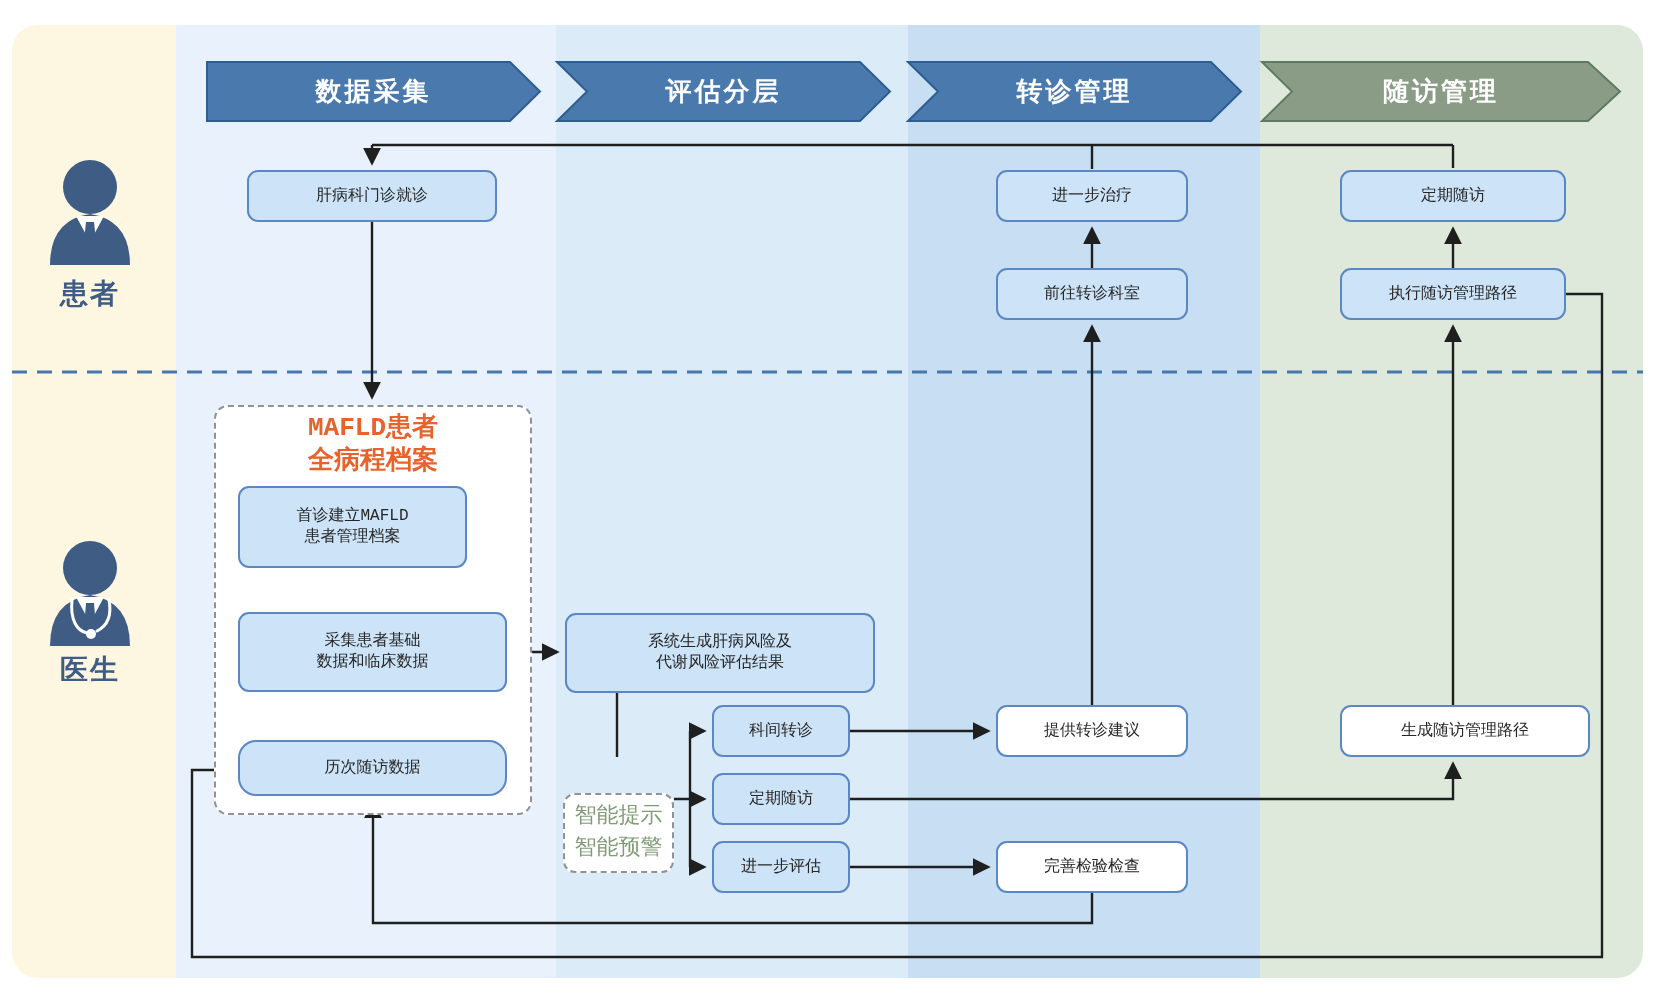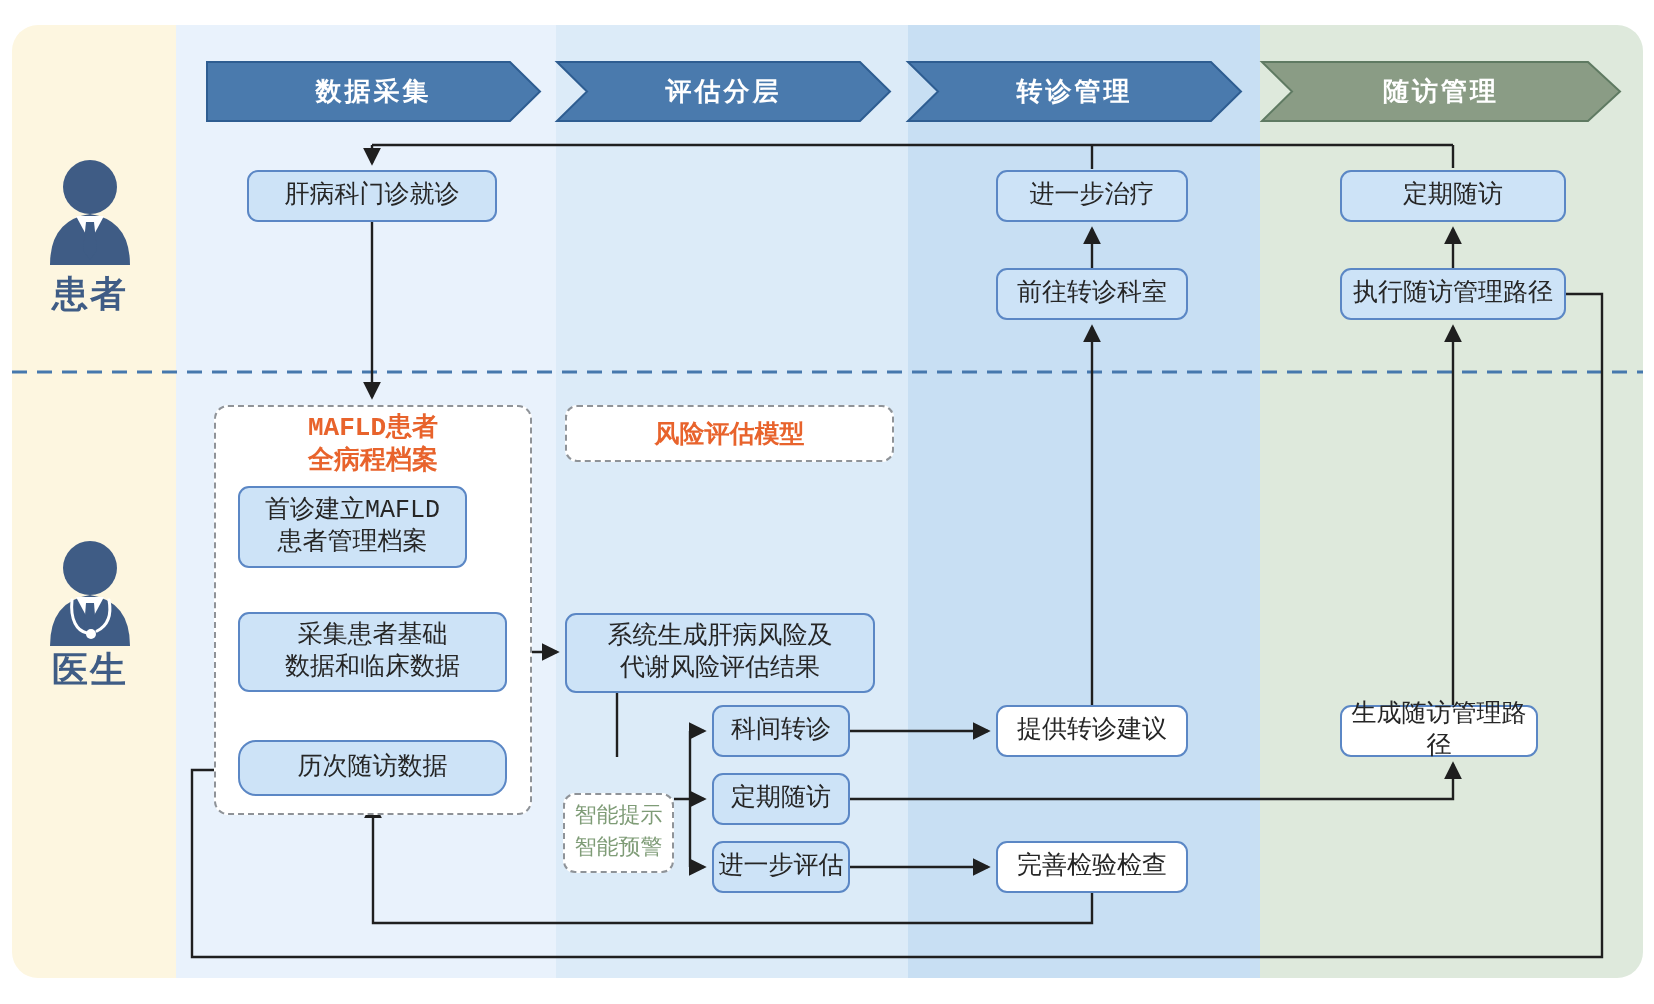"肝病科门诊就诊" .box { font-size: 25px -> 16px }
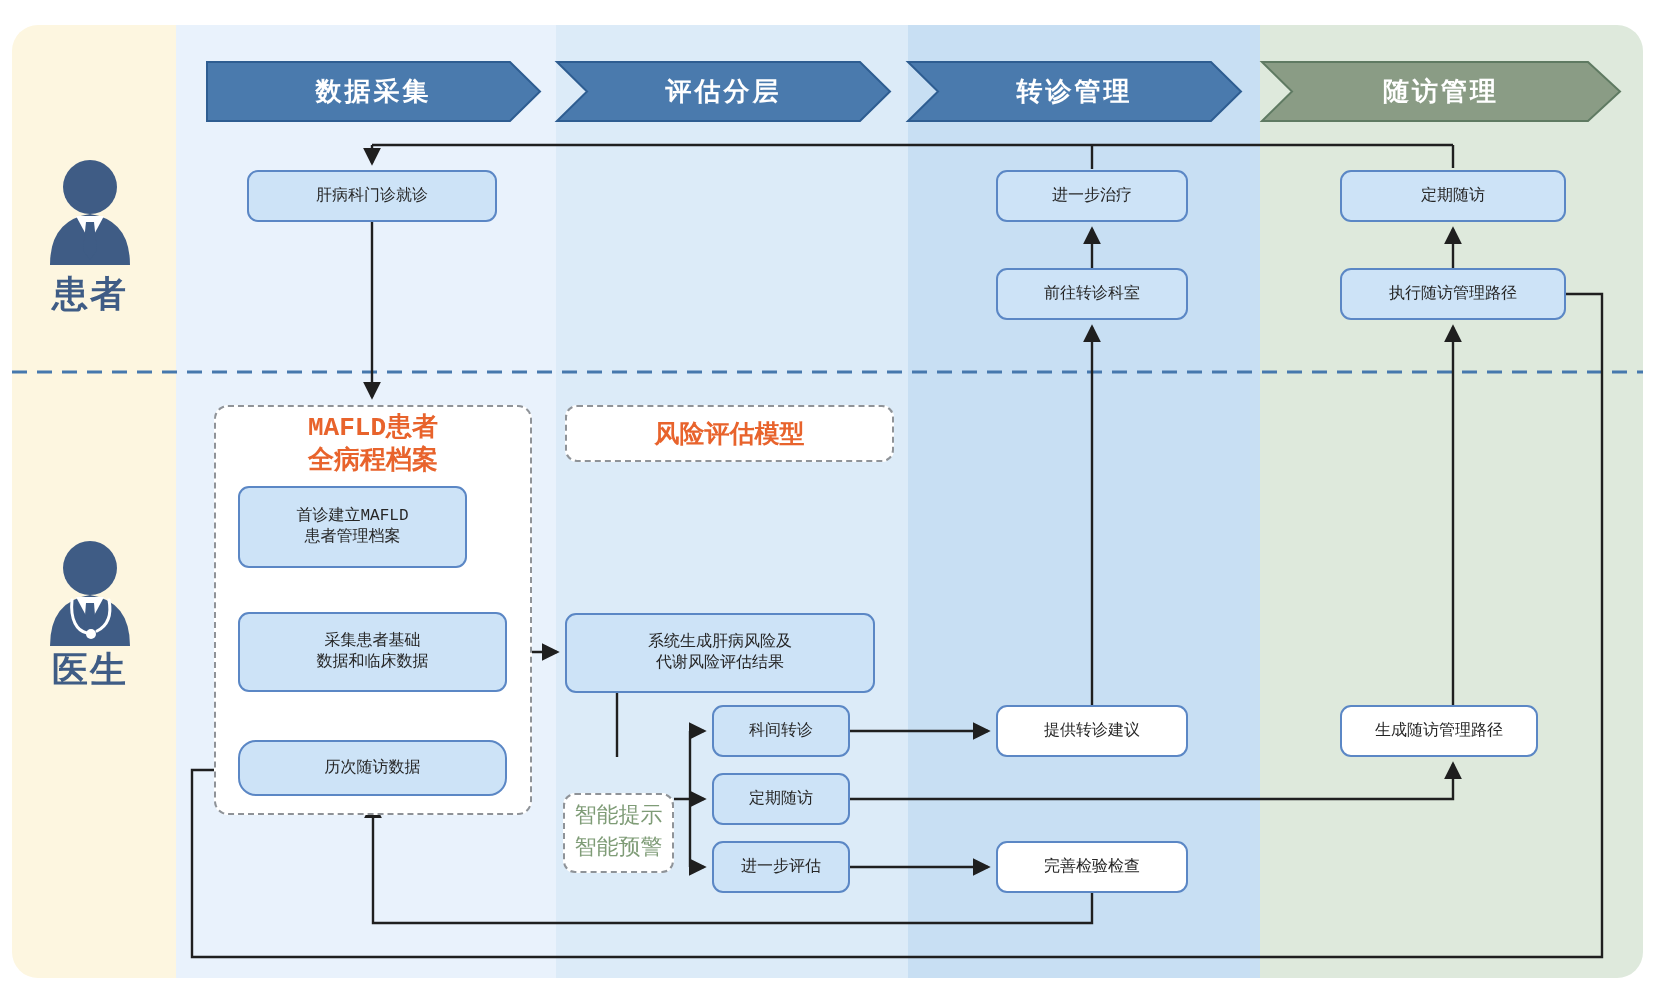"患者" .lane-label { font-size: 36px -> 28px }
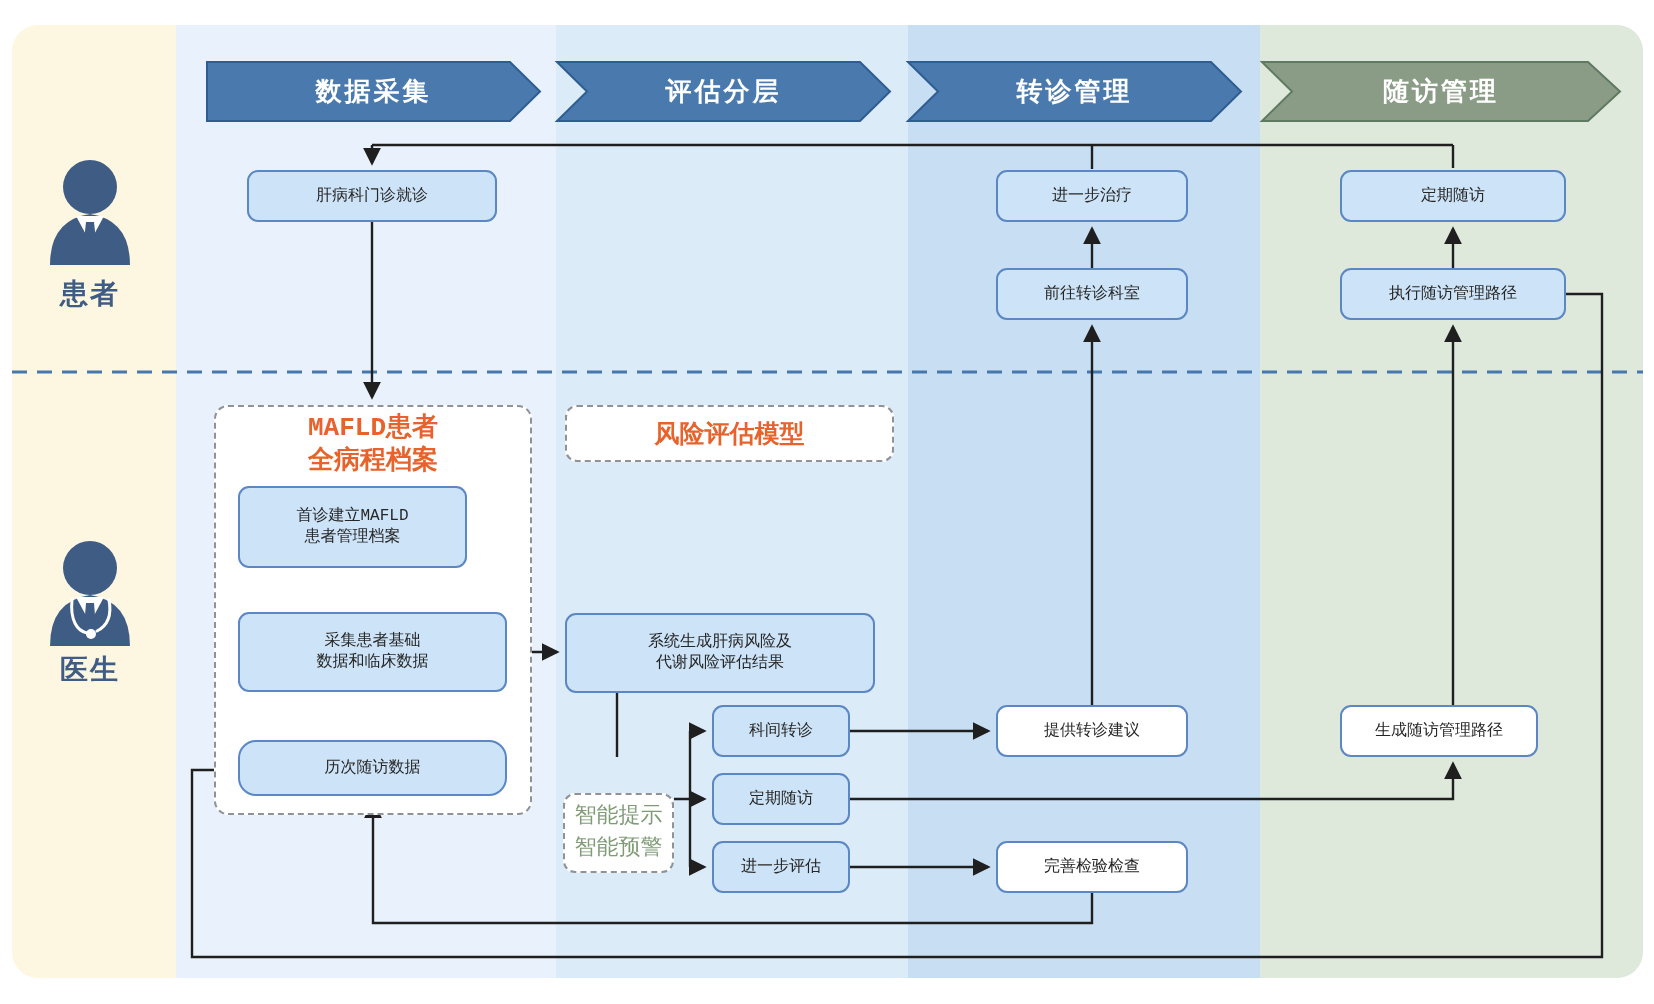"风险评估模型" div.dashed-box { html: <div>风险评估模型</div> -> none }
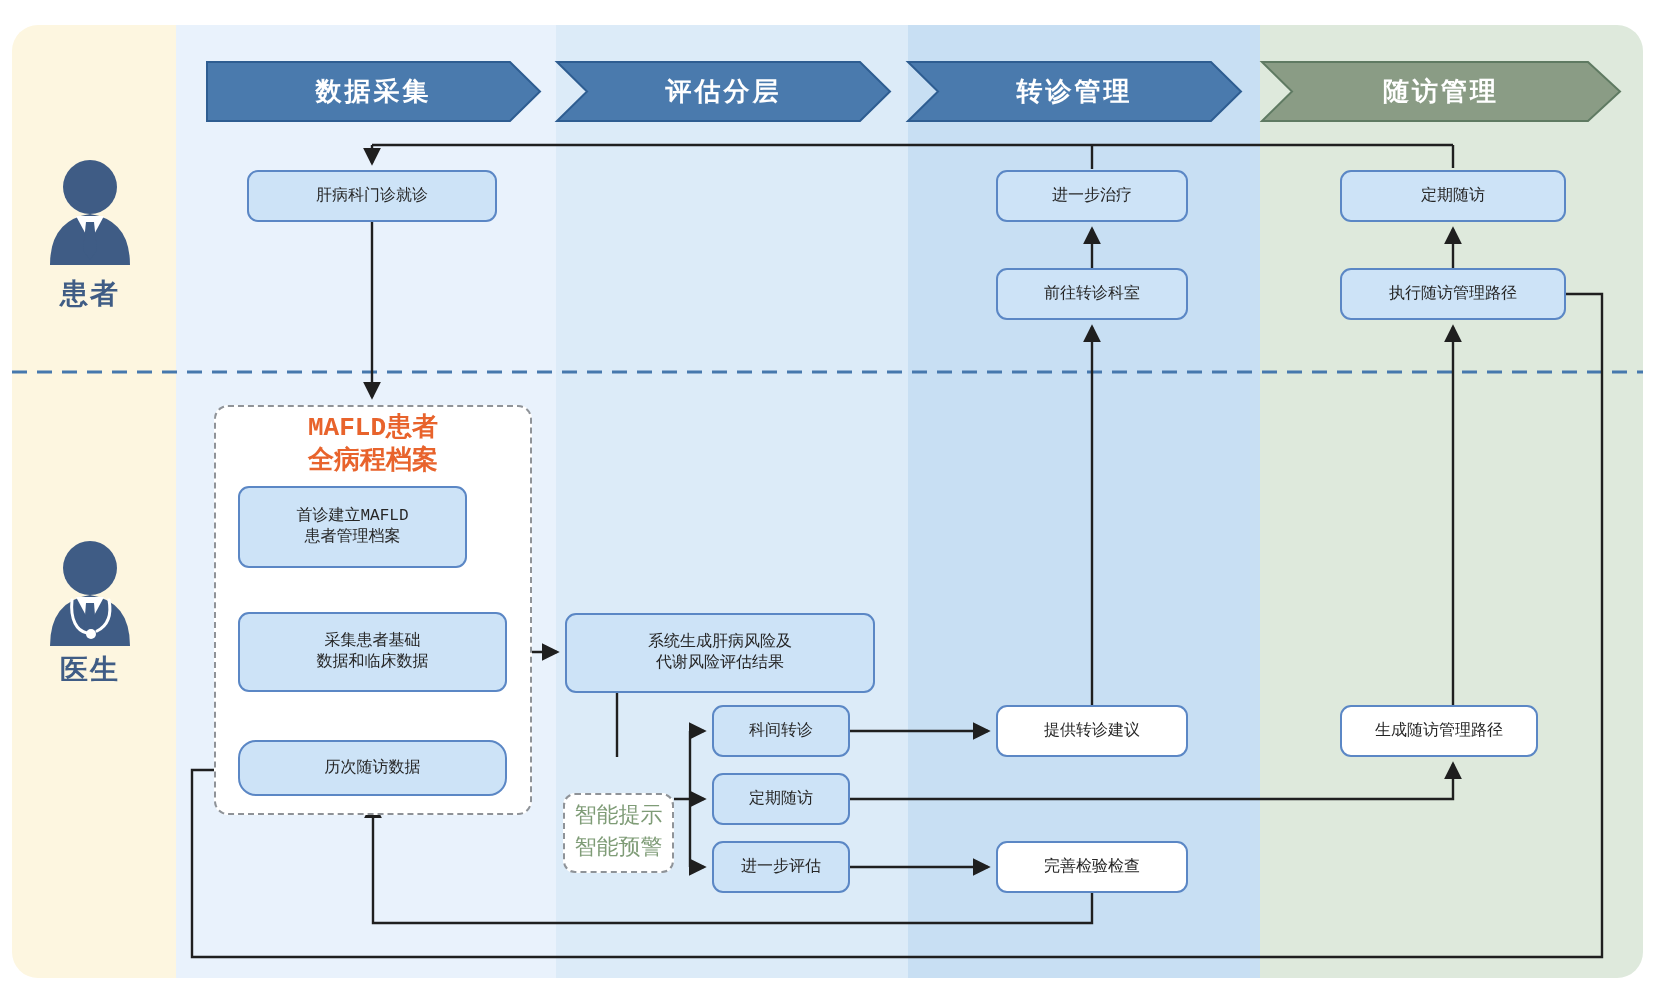"生成随访管理路径" div.box { width: 198px -> 250px }
